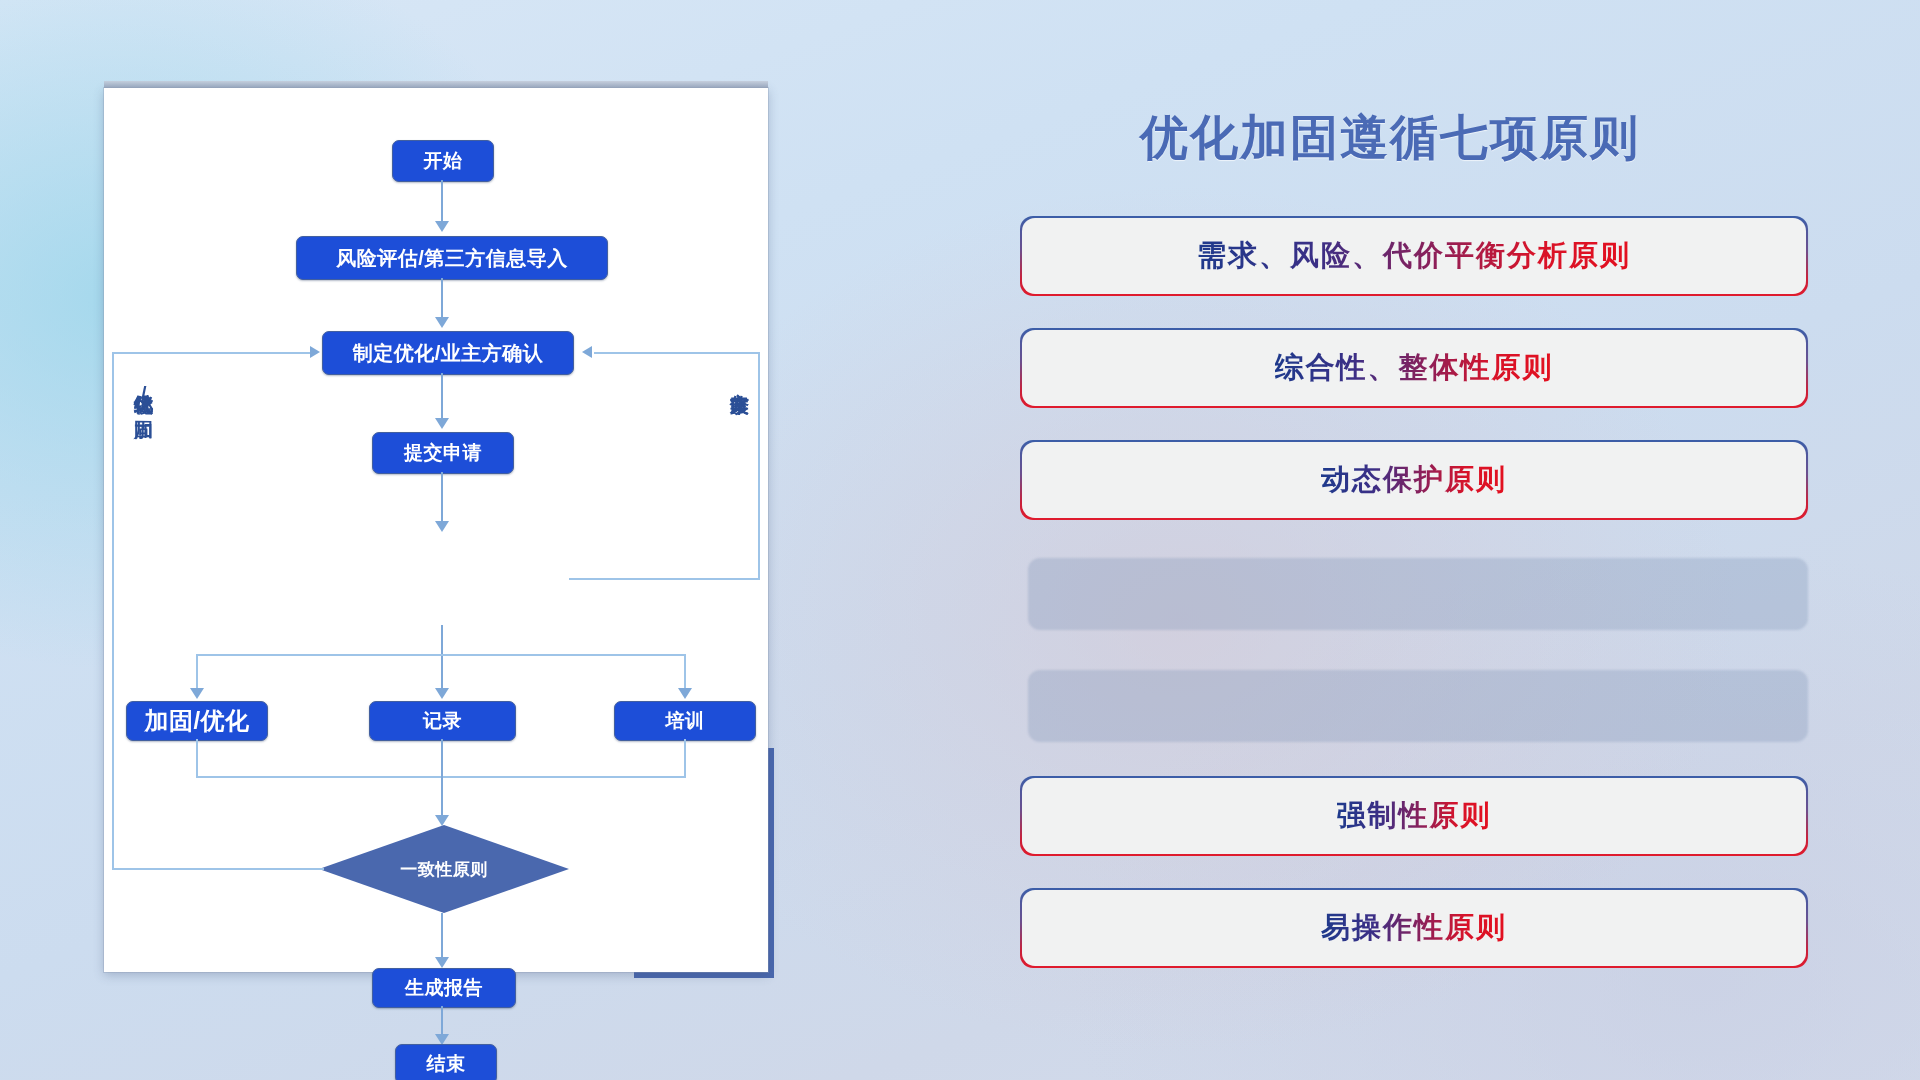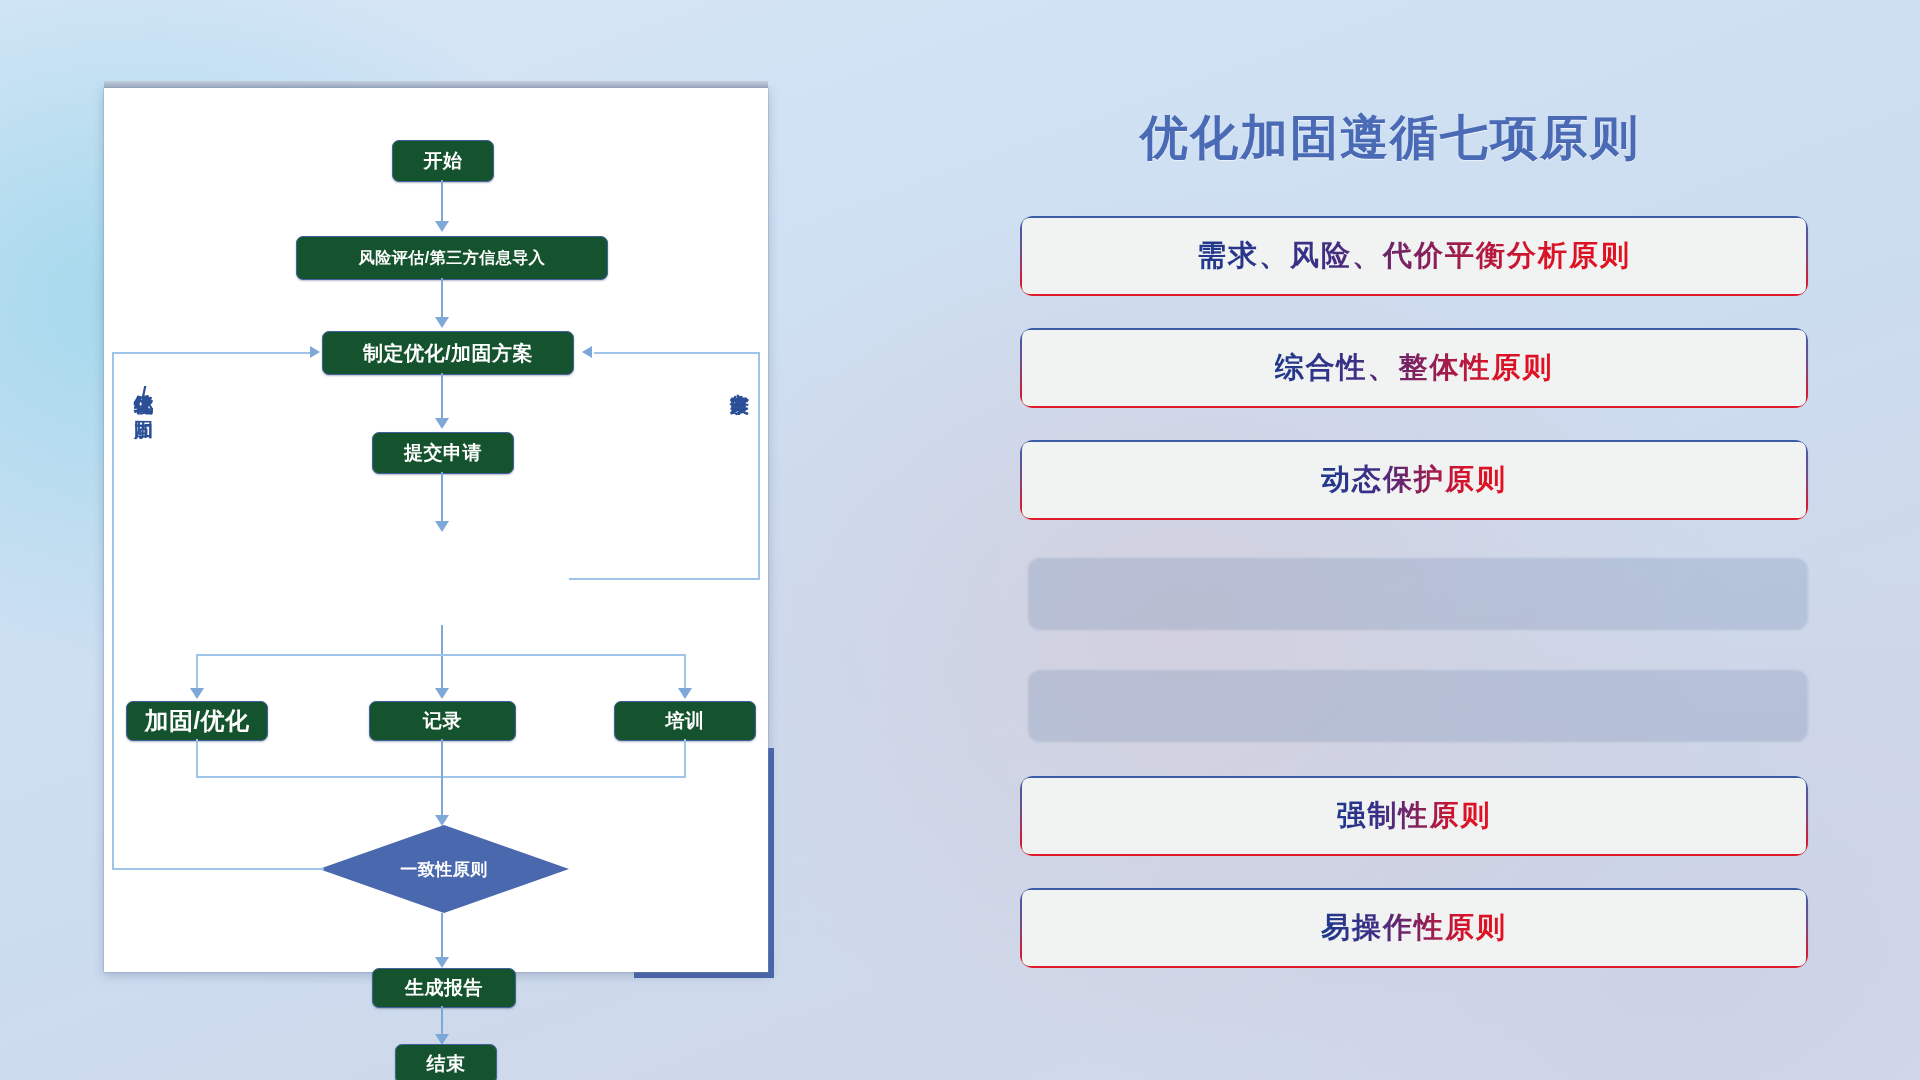"开始" .node { background: #14532d -> #1d4ed8 }
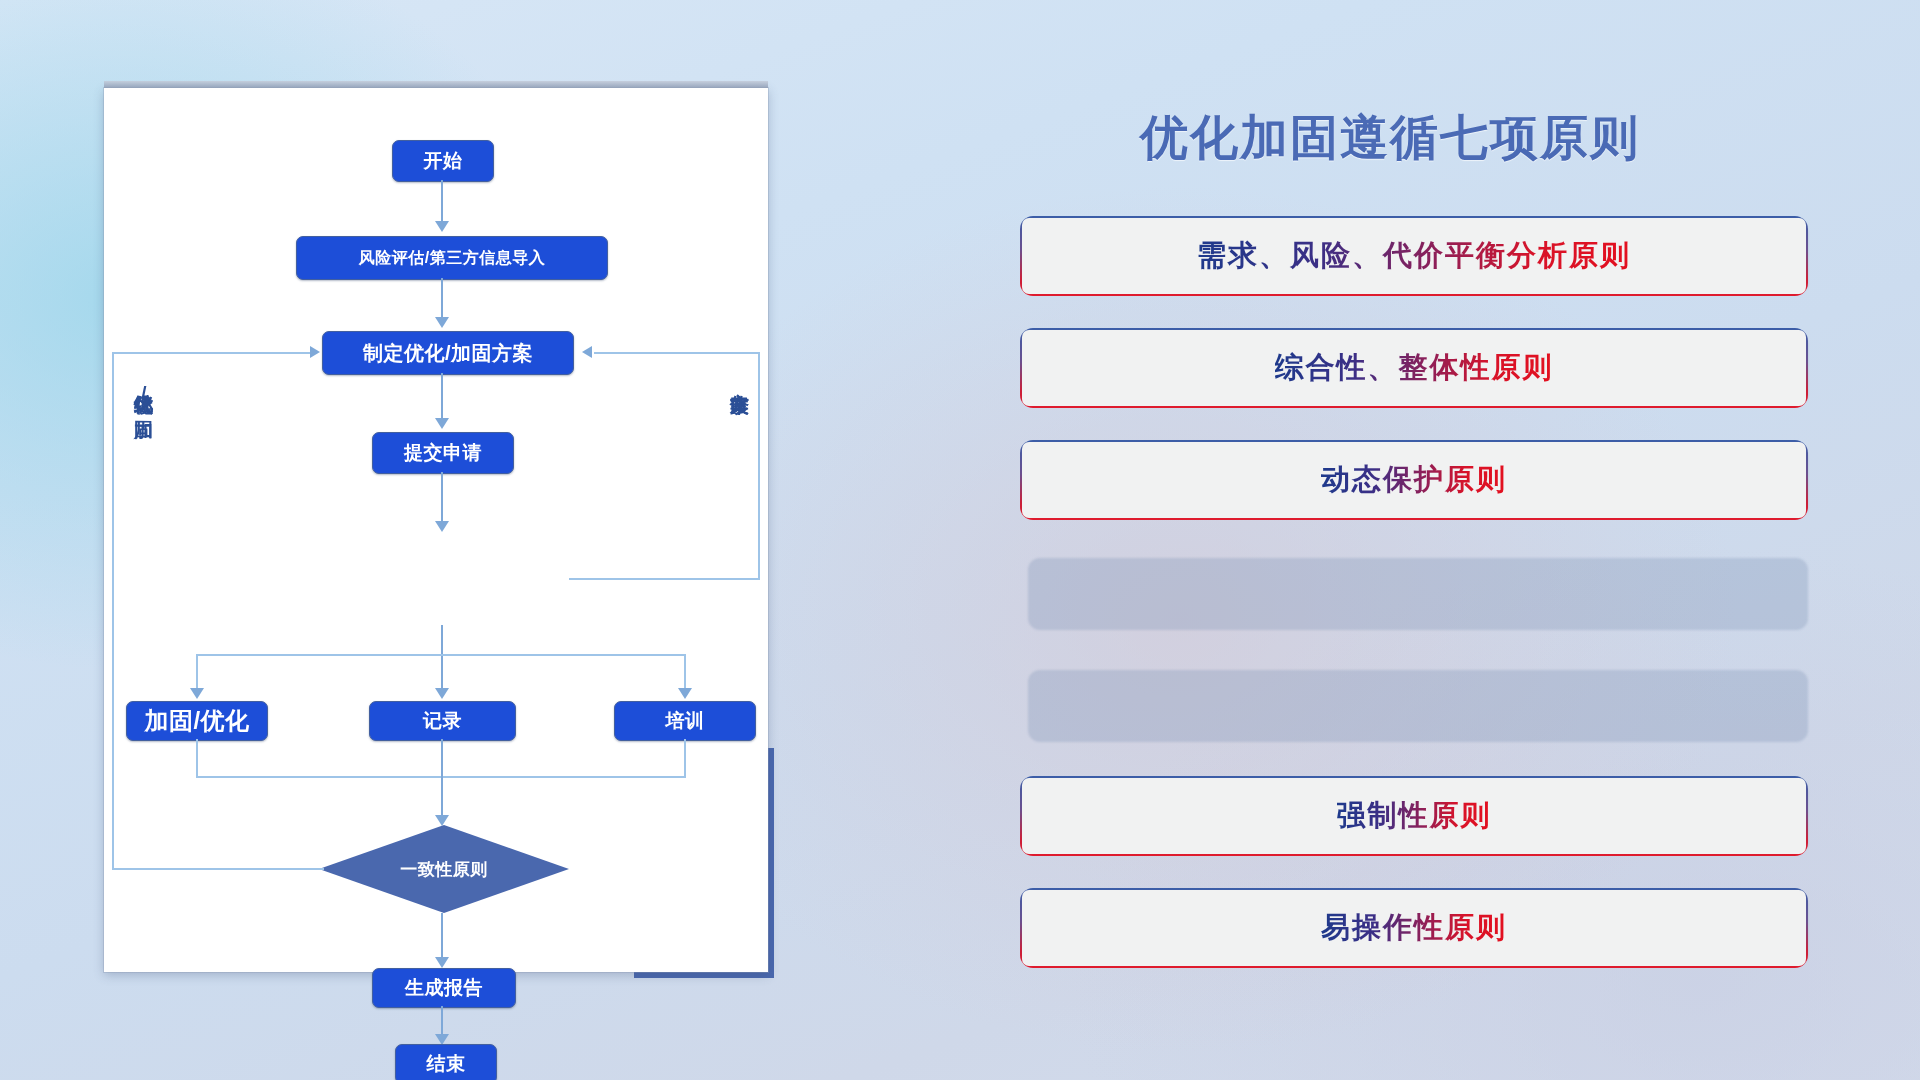"风险评估/第三方信息导入" div.node { font-size: 16px -> 20px }
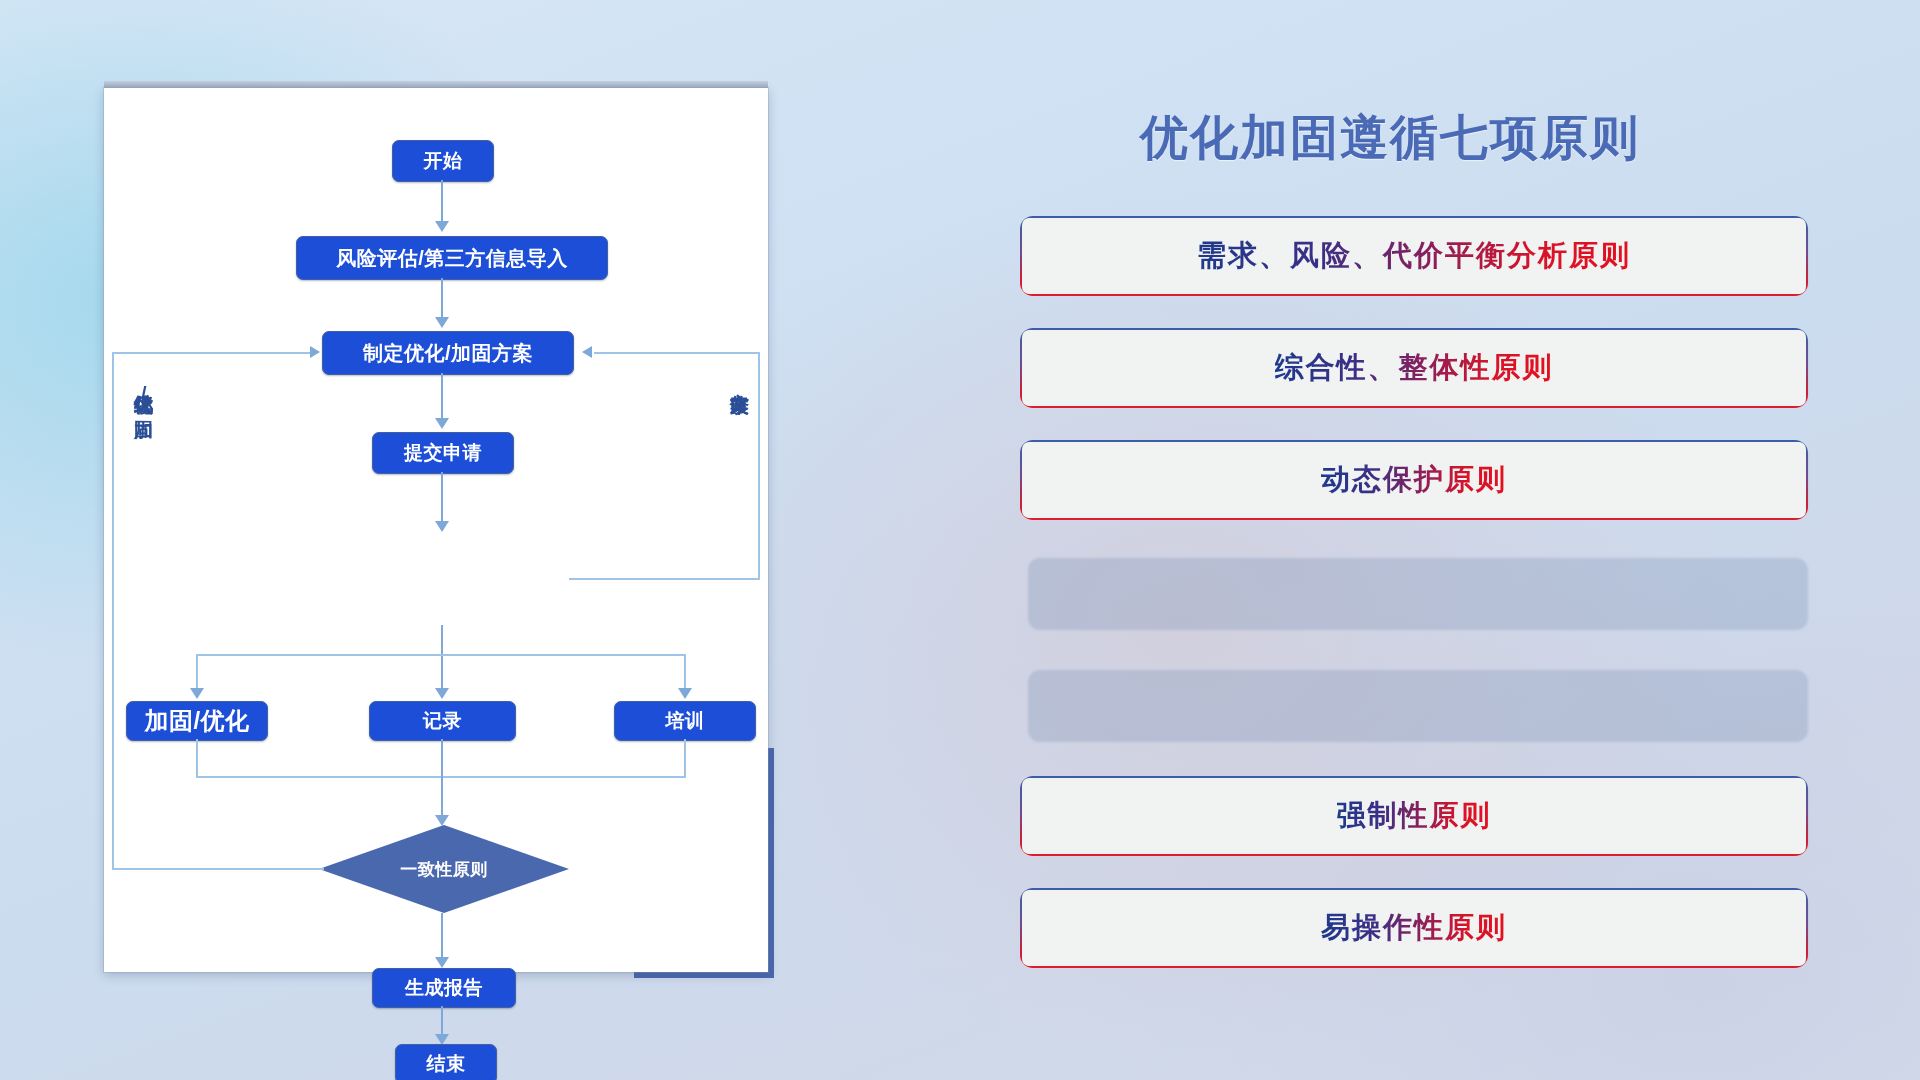"需求、风险、代价平衡分析原则" .pill-inner { border-radius: 7px -> 13px }
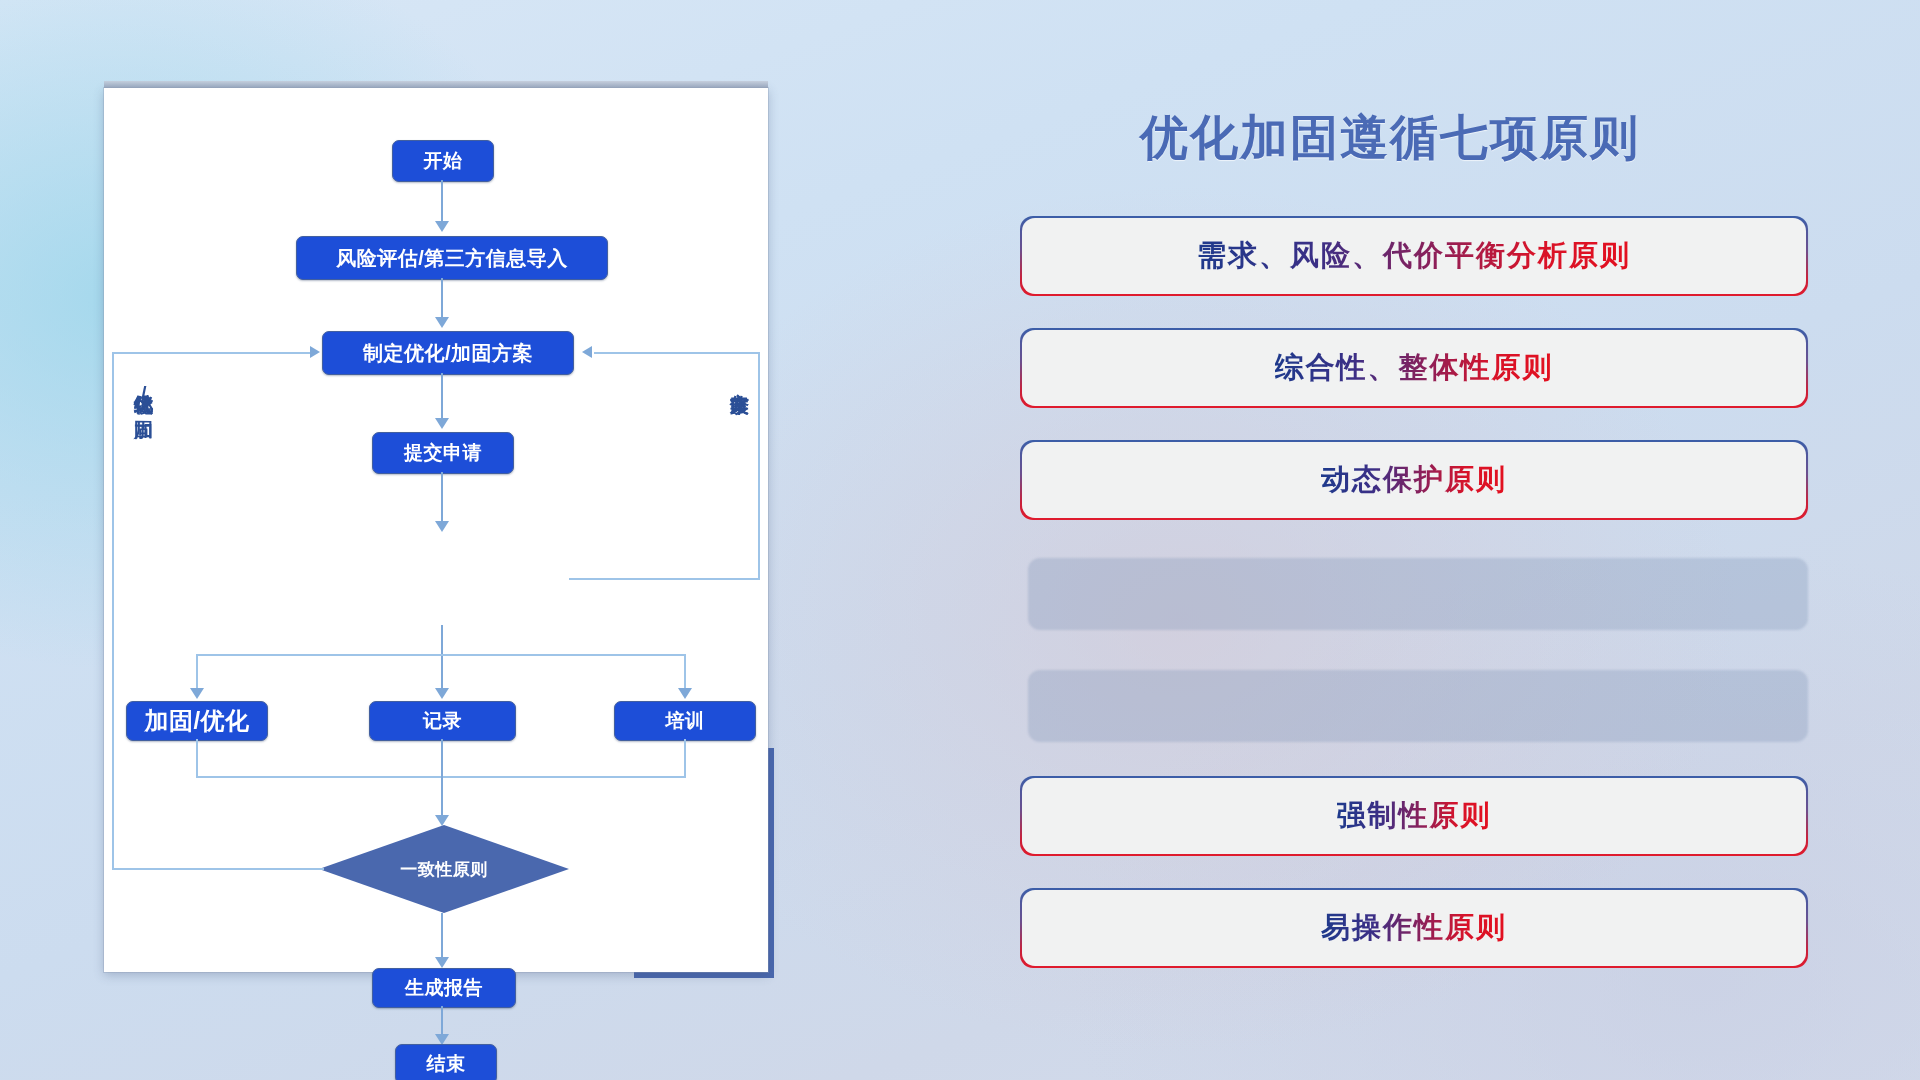"制定优化/加固方案" span { text: /加固方案 -> /业主方确认 }
